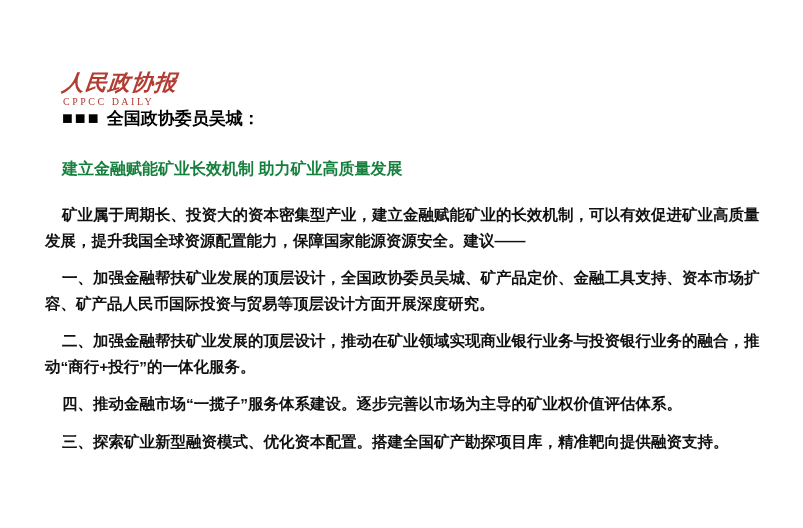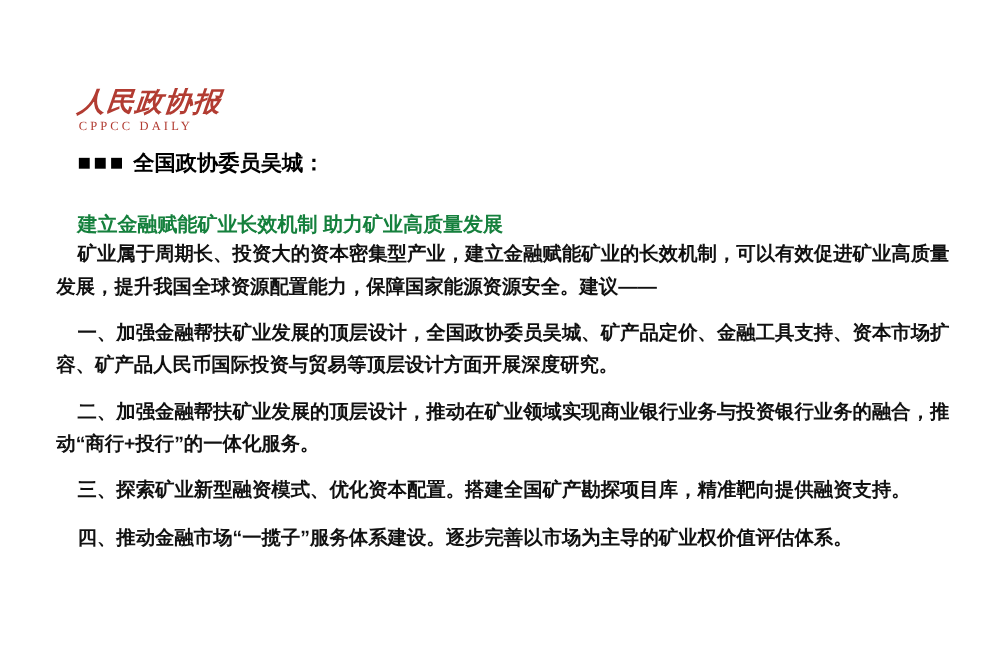"■■■ 全国政协委员吴城：" .byline { margin: 12px 0 0 17px -> 0 0 0 17px }
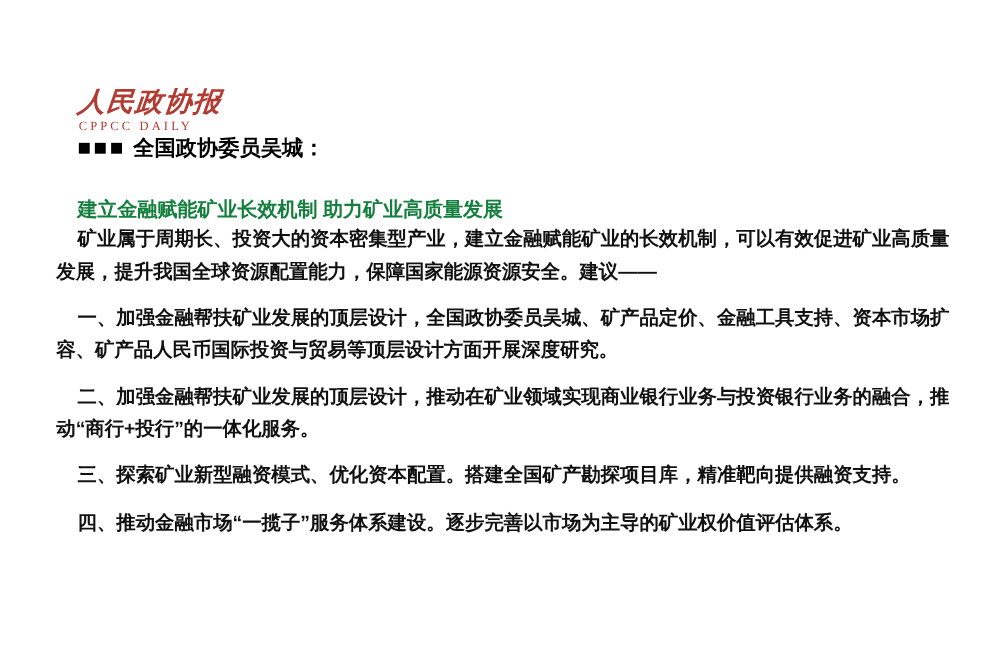"矿业属于周期长、投资大的资本密集型产业，建立金融赋能矿业的长效机制，可以有效促进" .para.first { margin-top: none -> 23px }
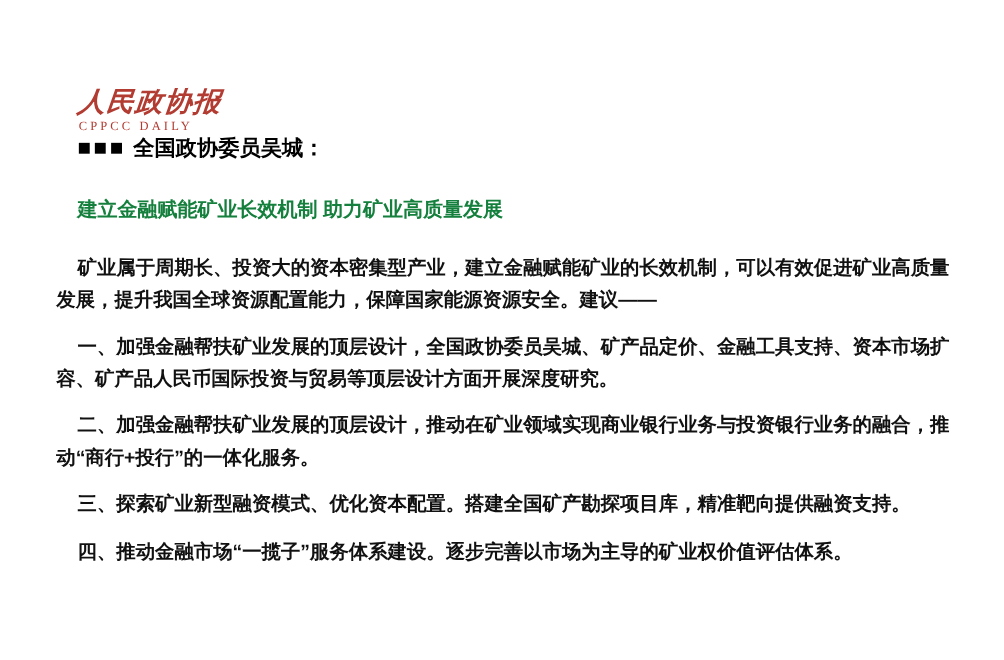"三、探索矿业新型融资模式、优化资本配置。搭建全国矿产勘探项目库，精准靶向提供融资" p.para { order: before "四、推动金融市场“一揽子”服务体系建设。逐步完善以市场为主导的矿业权价值评估体系" -> after "四、推动金融市场“一揽子”服务体系建设。逐步完善以市场为主导的矿业权价值评估体系" }
